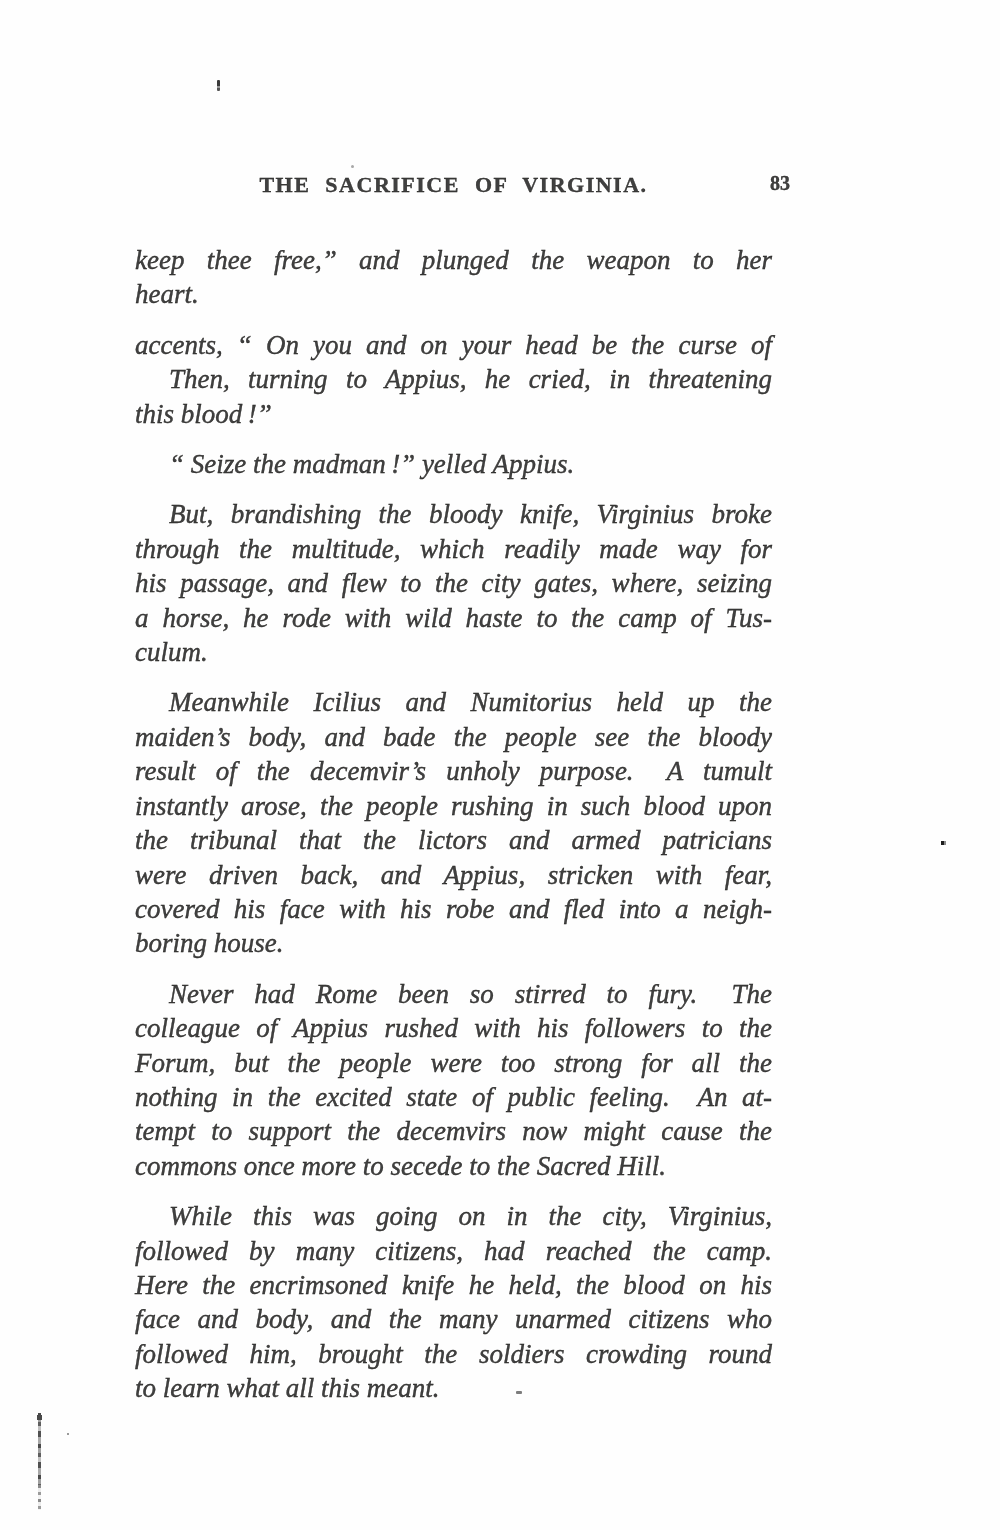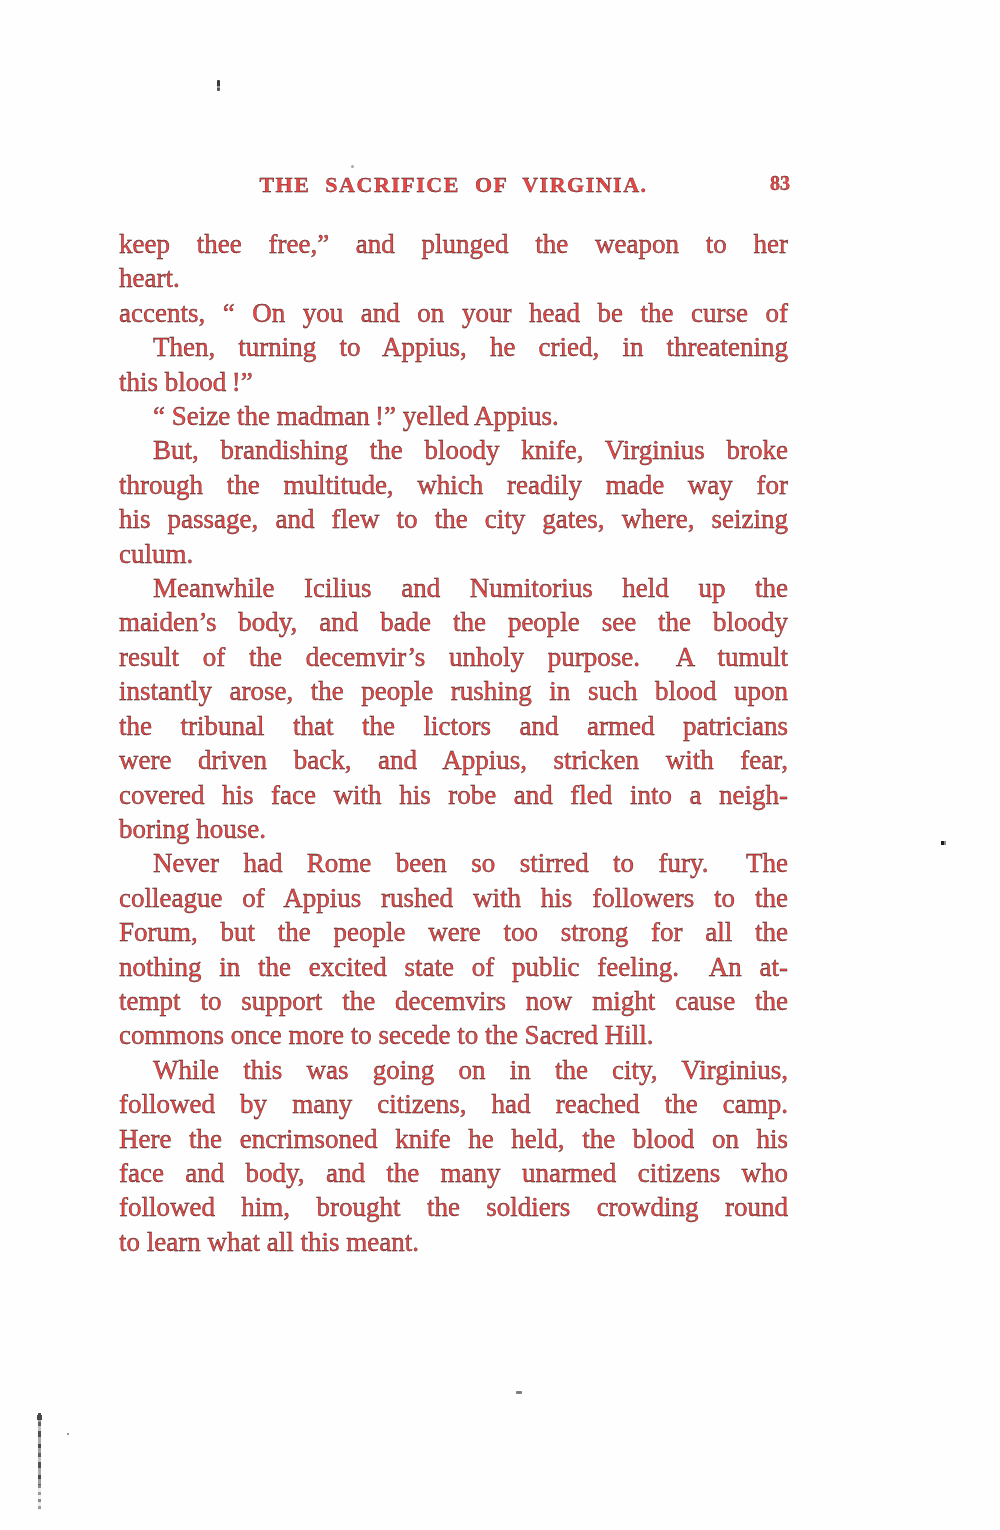"THE SACRIFICE OF VIRGINIA." .page { color: #ef4444 -> #404040 }
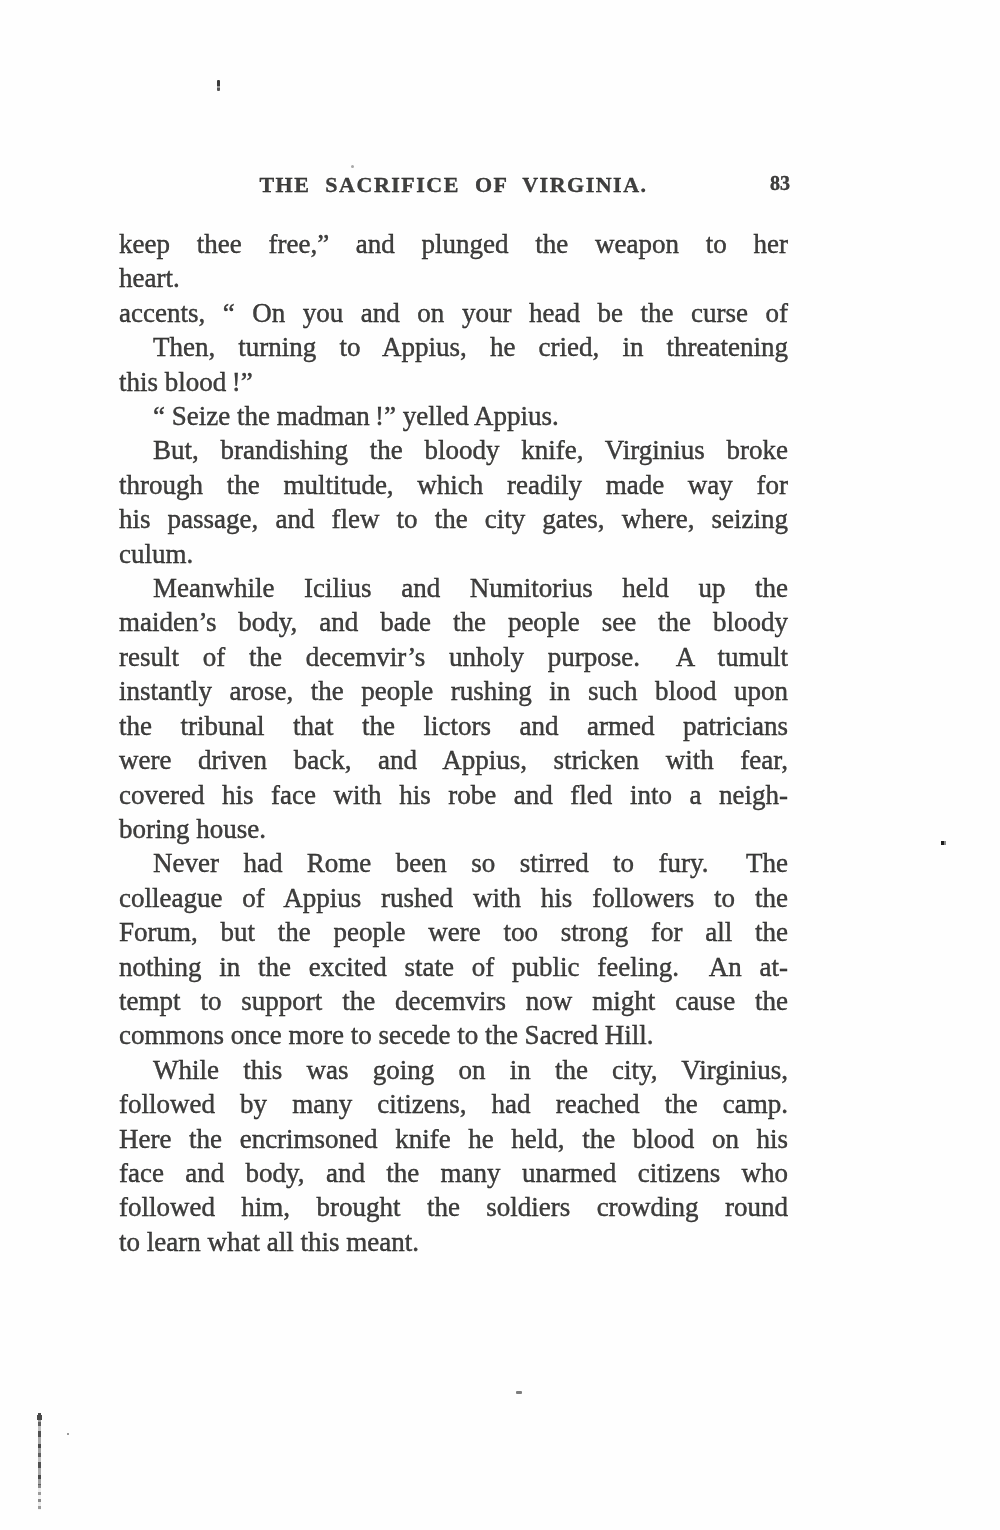"keep thee free,” and plunged" .para { font-style: none -> italic; margin: 0 -> 16px }
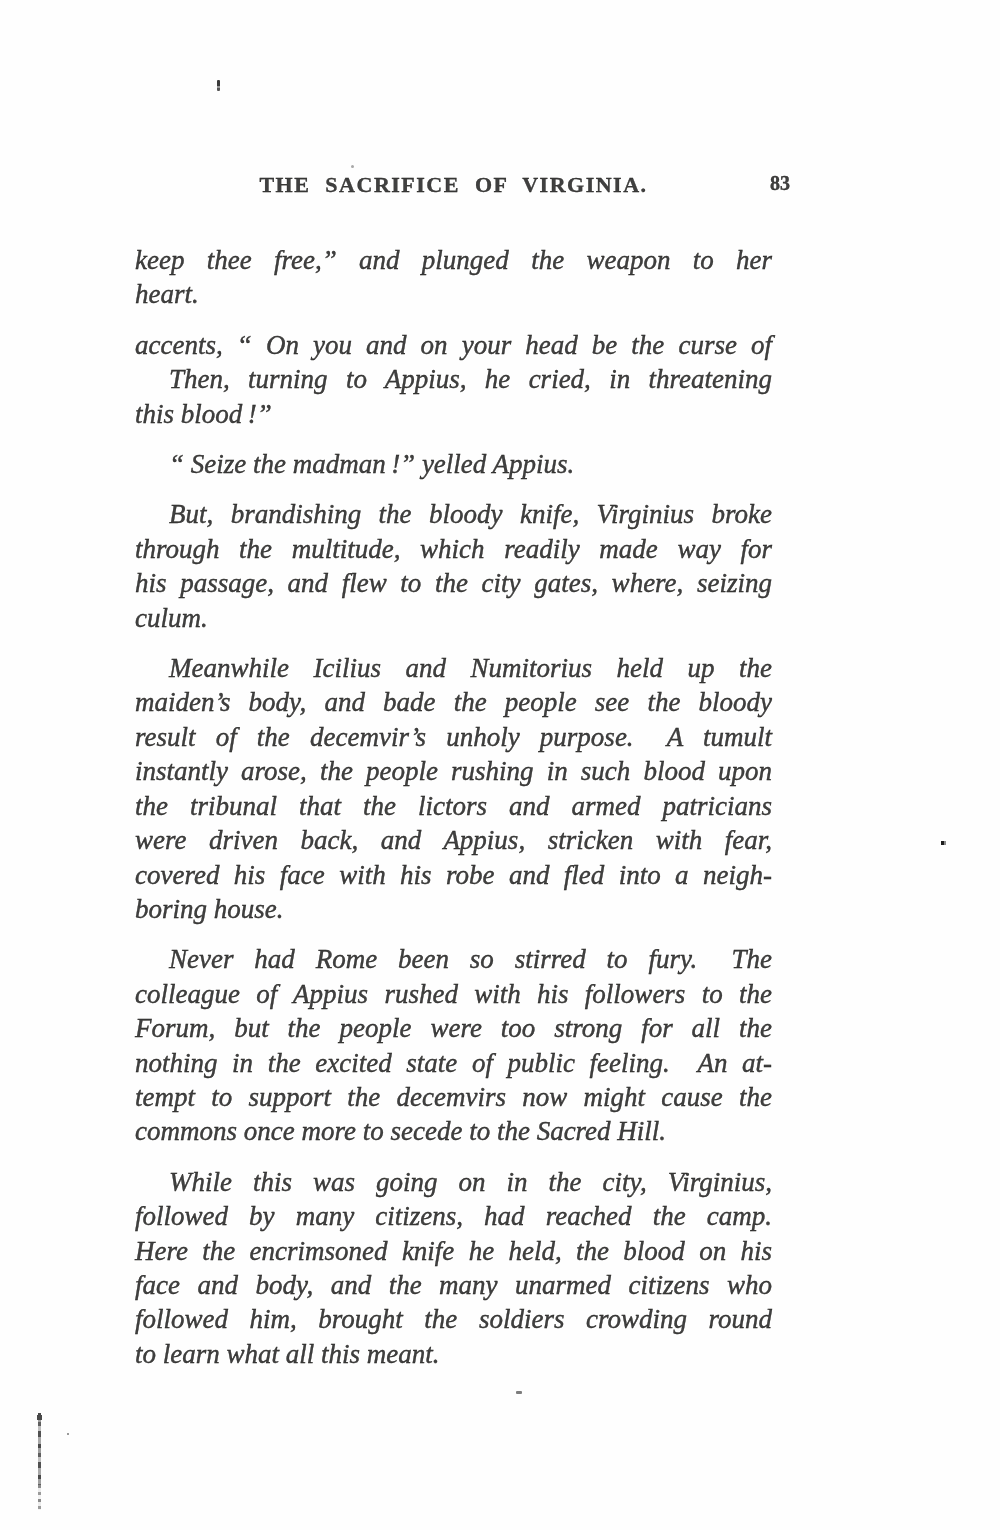"a horse, he rode with" div.line { html: none -> <div>a horse, he rode with wild haste to the camp of Tus-</div> }
